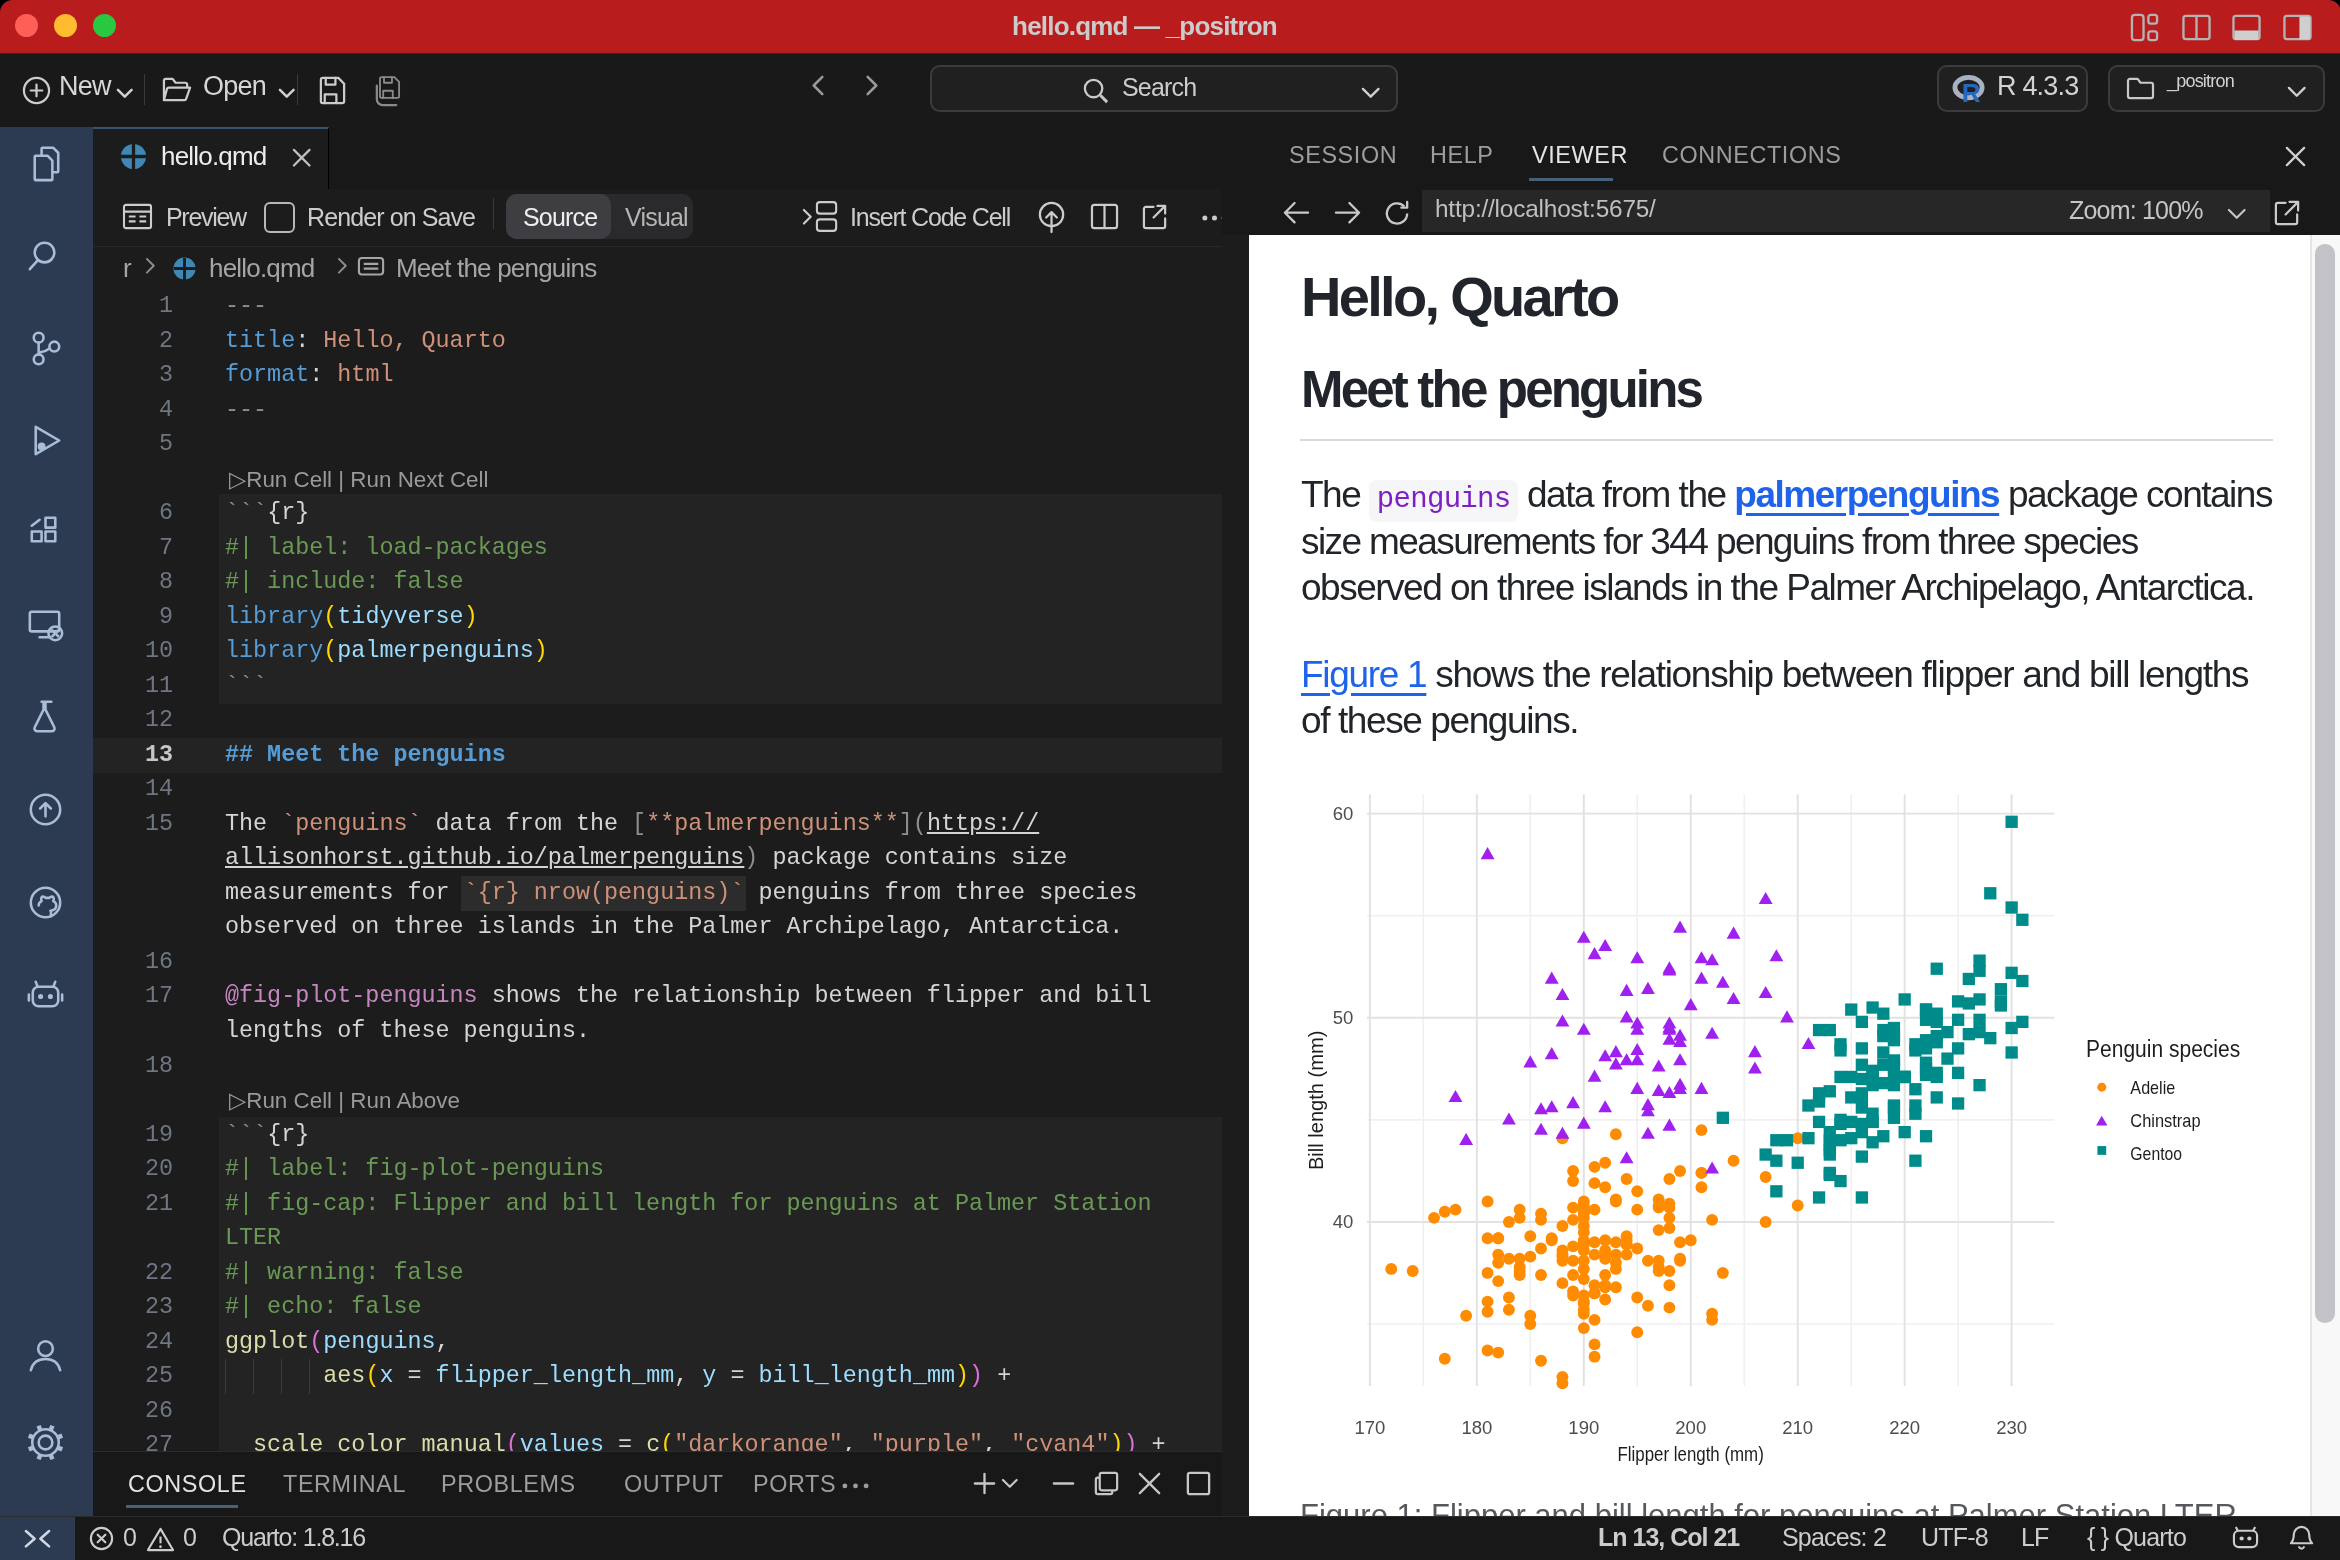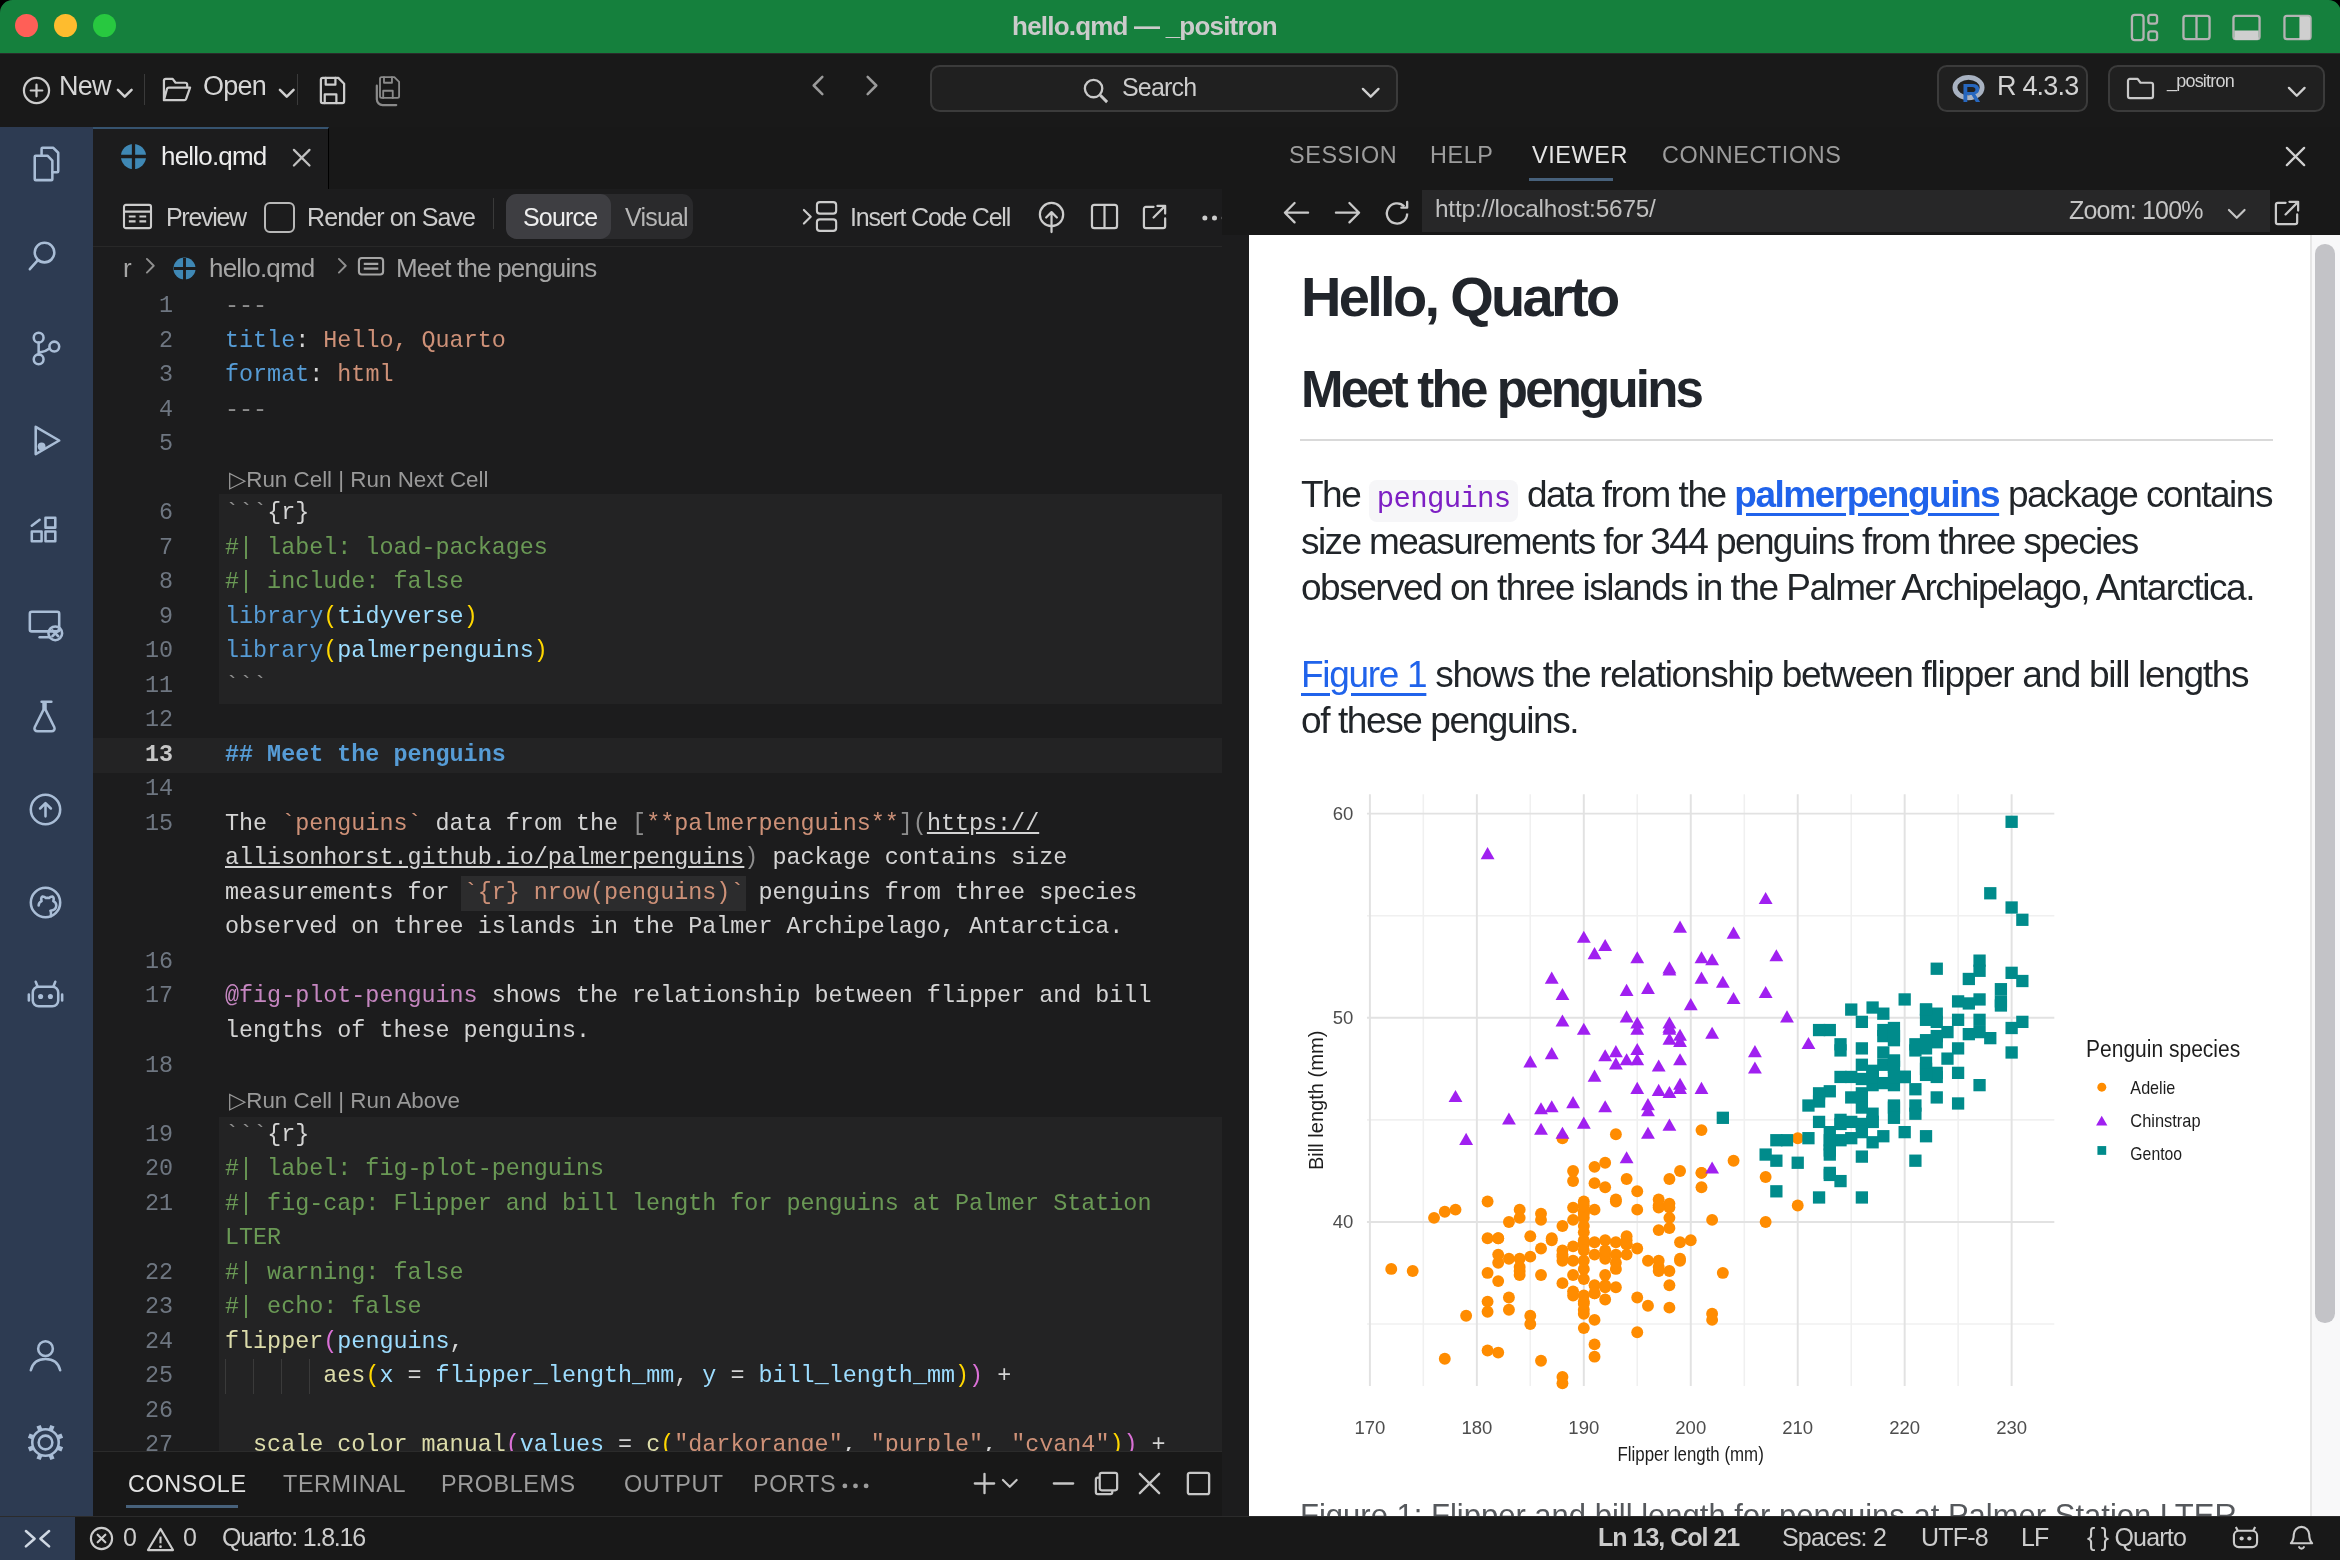"hello.qmd — _positron" #titlebar { background: #15803d -> #b91c1c }
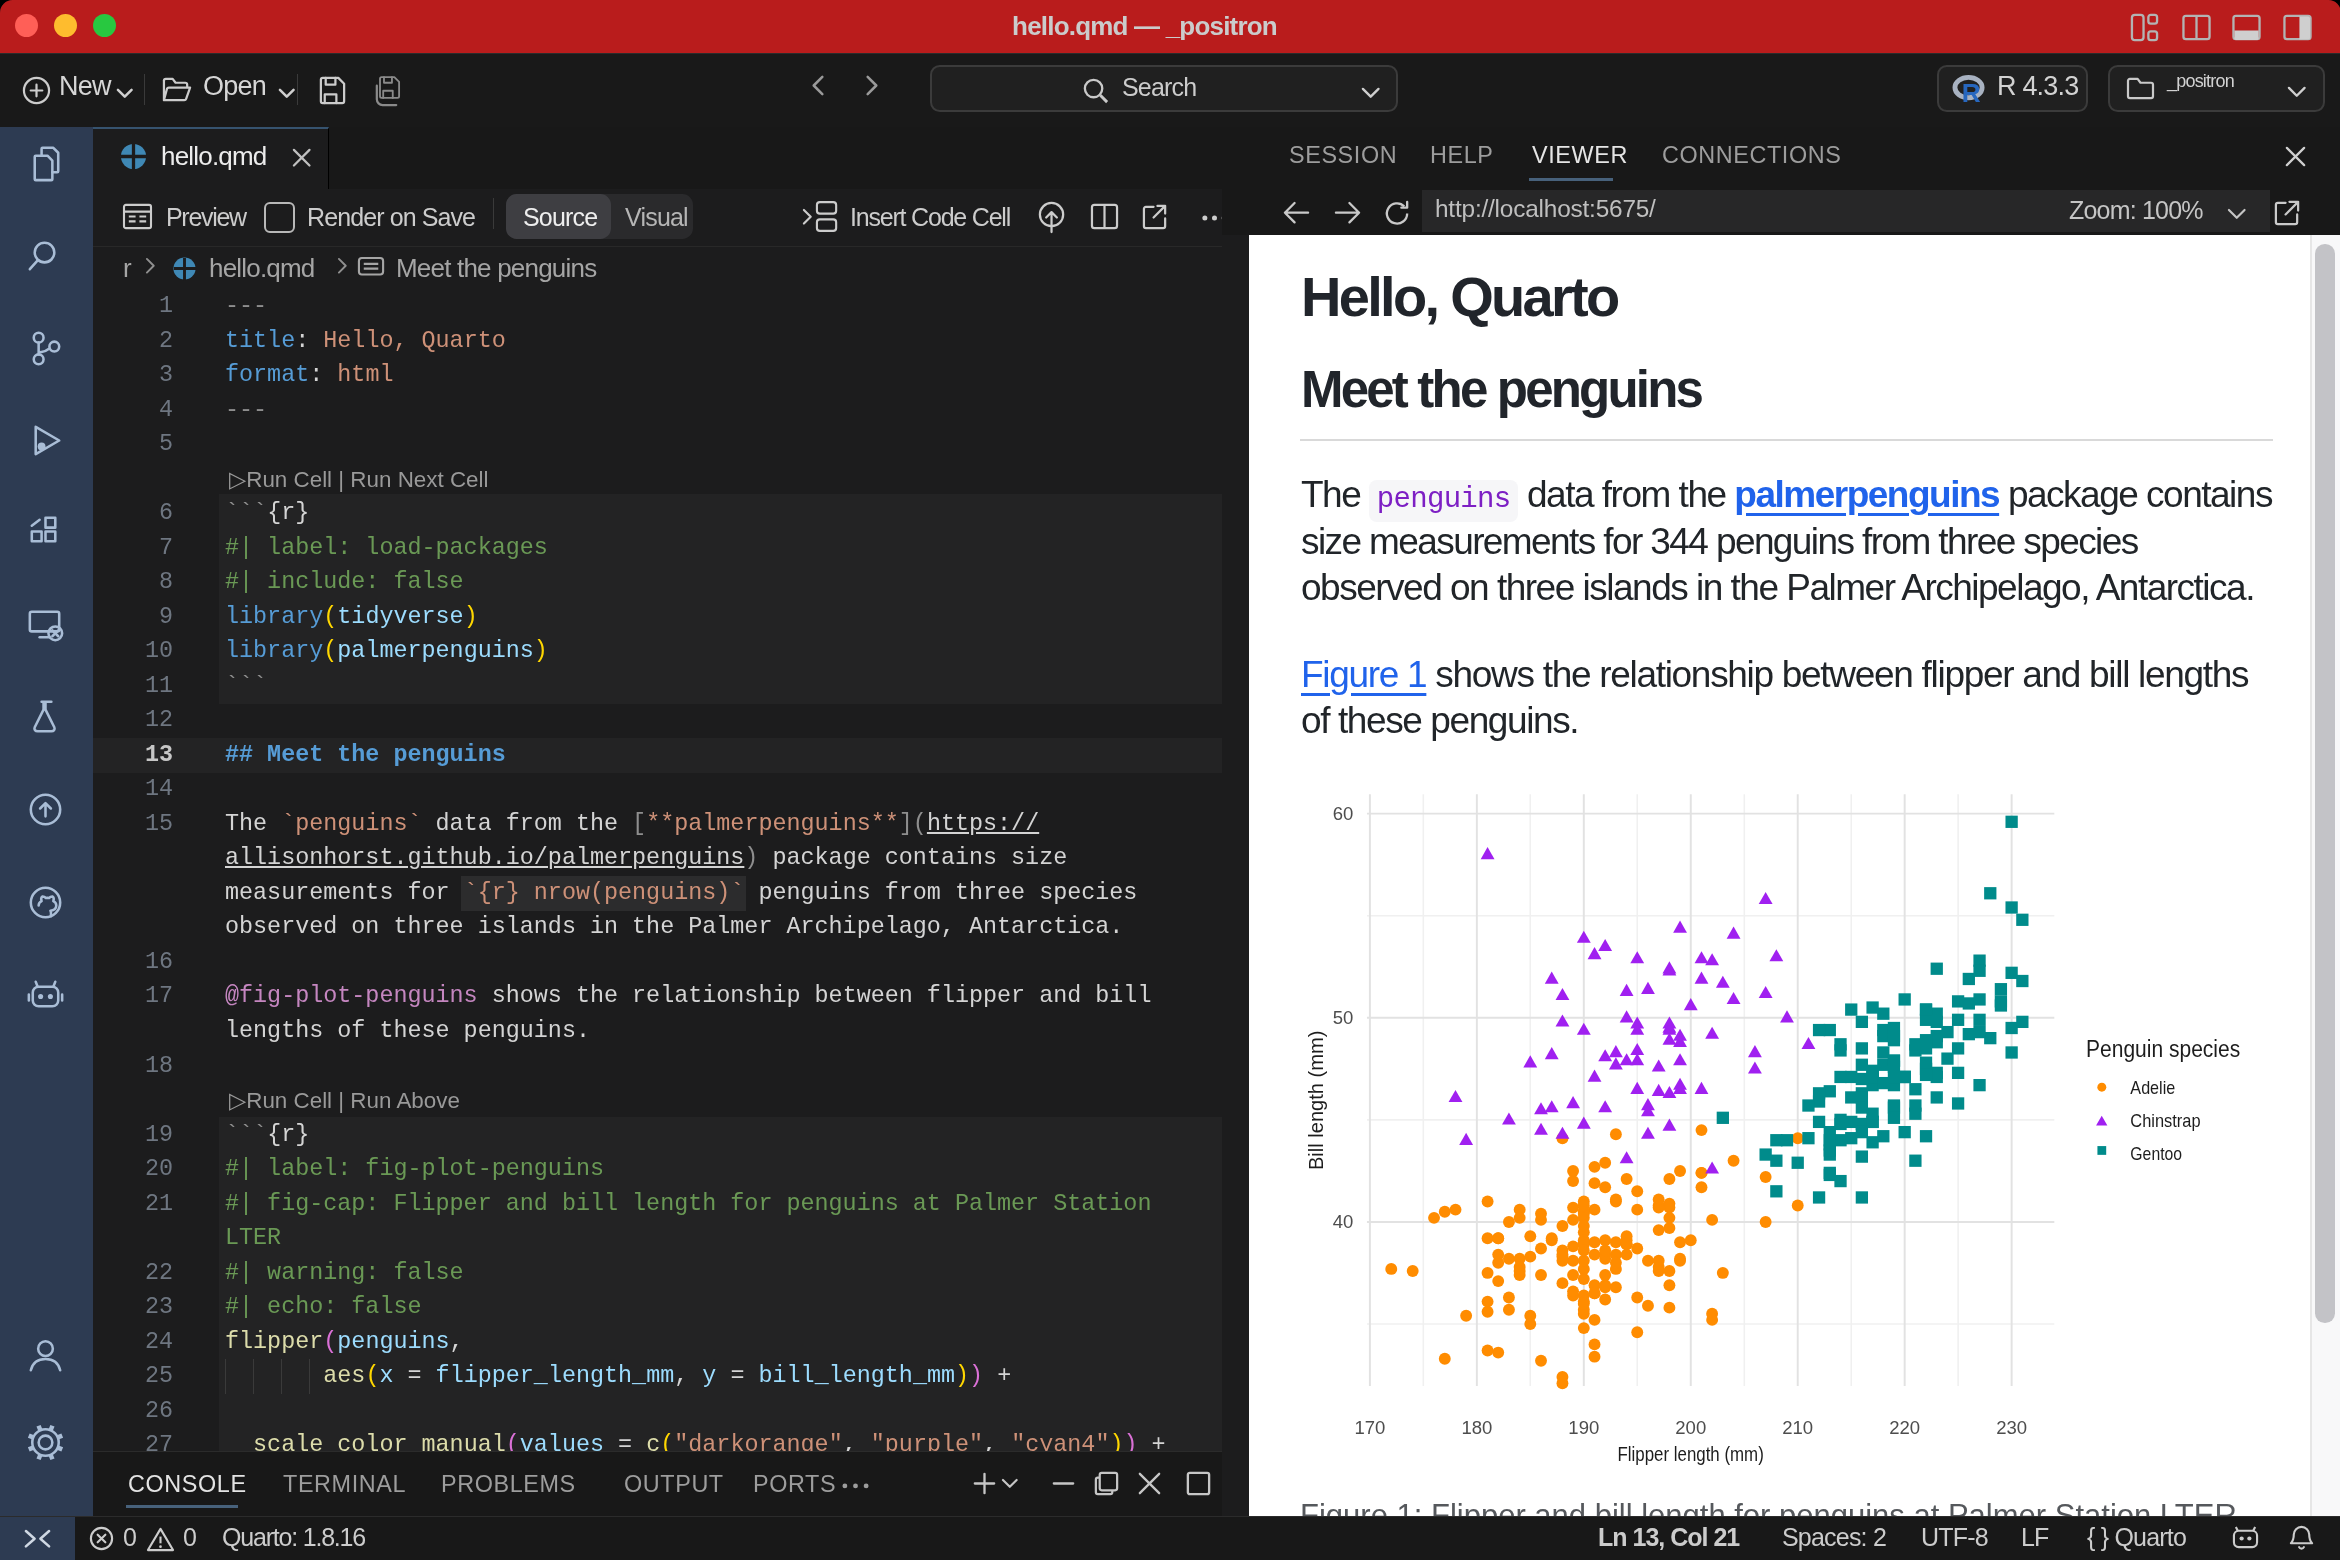"flipper" span.yl { text: flipper -> ggplot }
